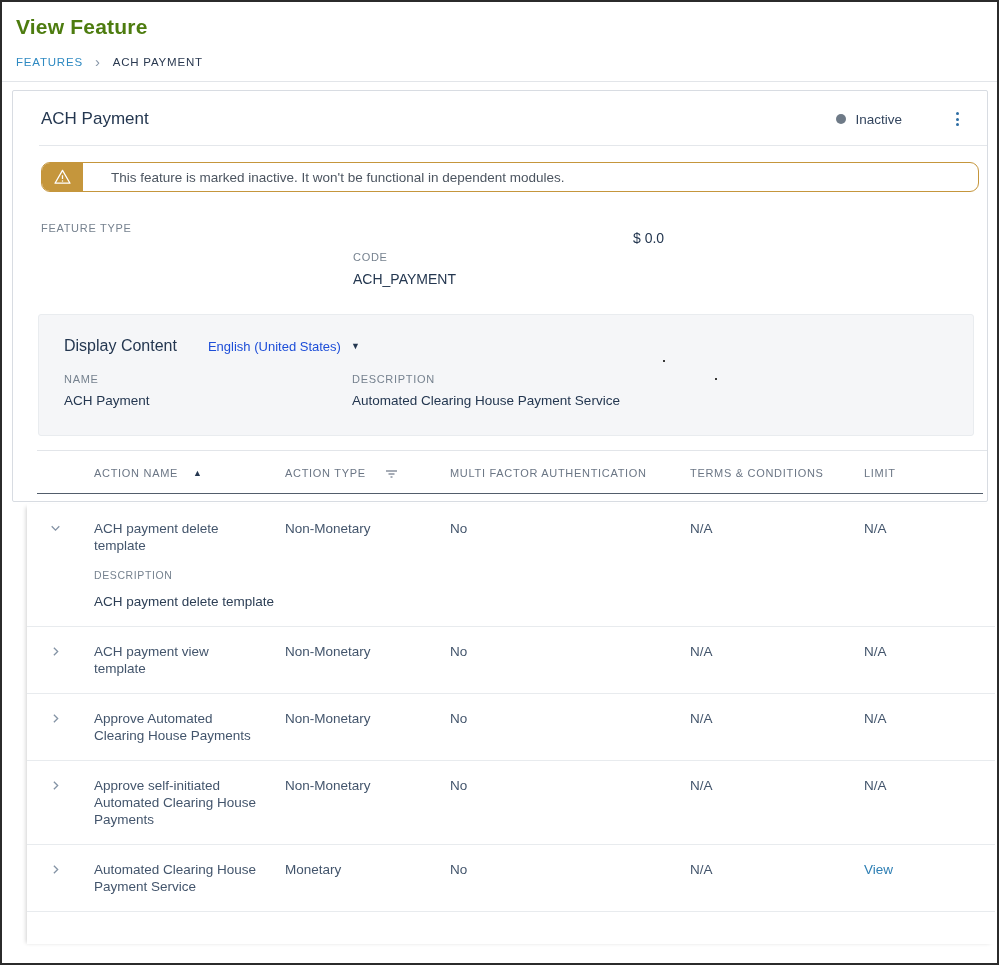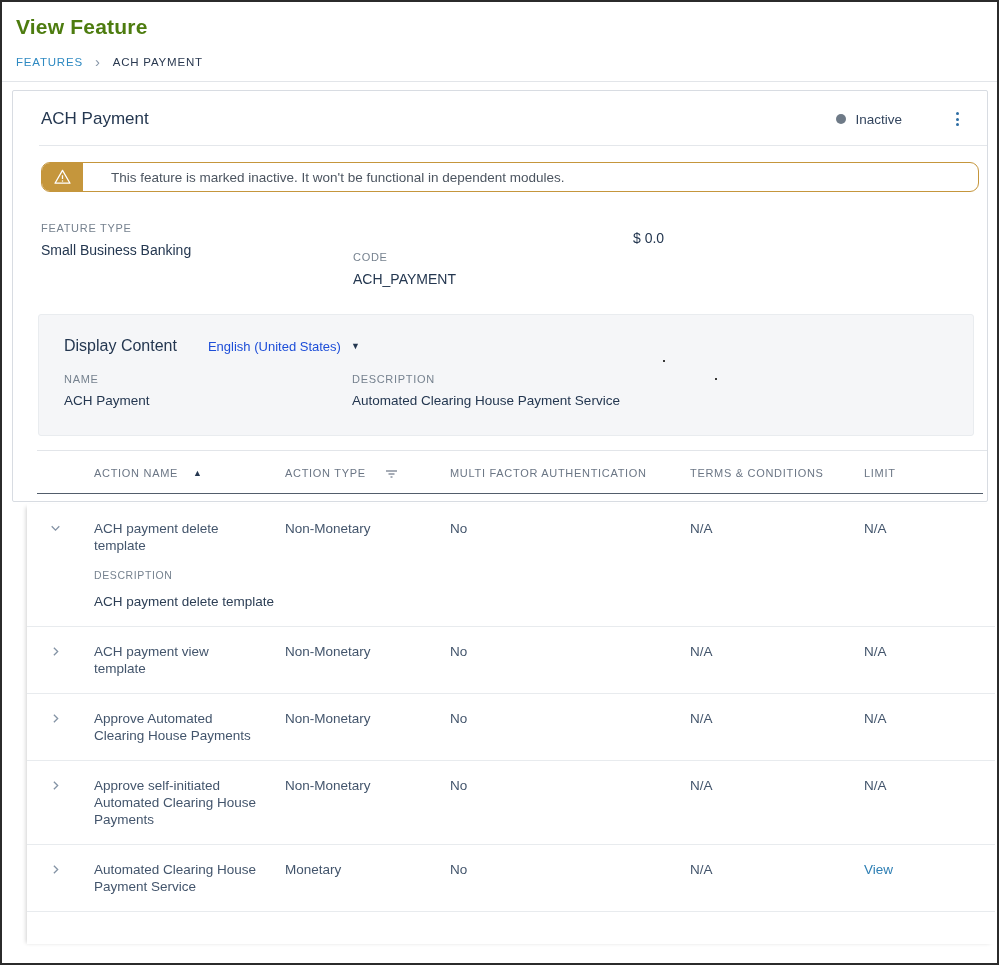"Small Business Banking" div.f-value { html: <div>Small Business Banking</div> -> none }
